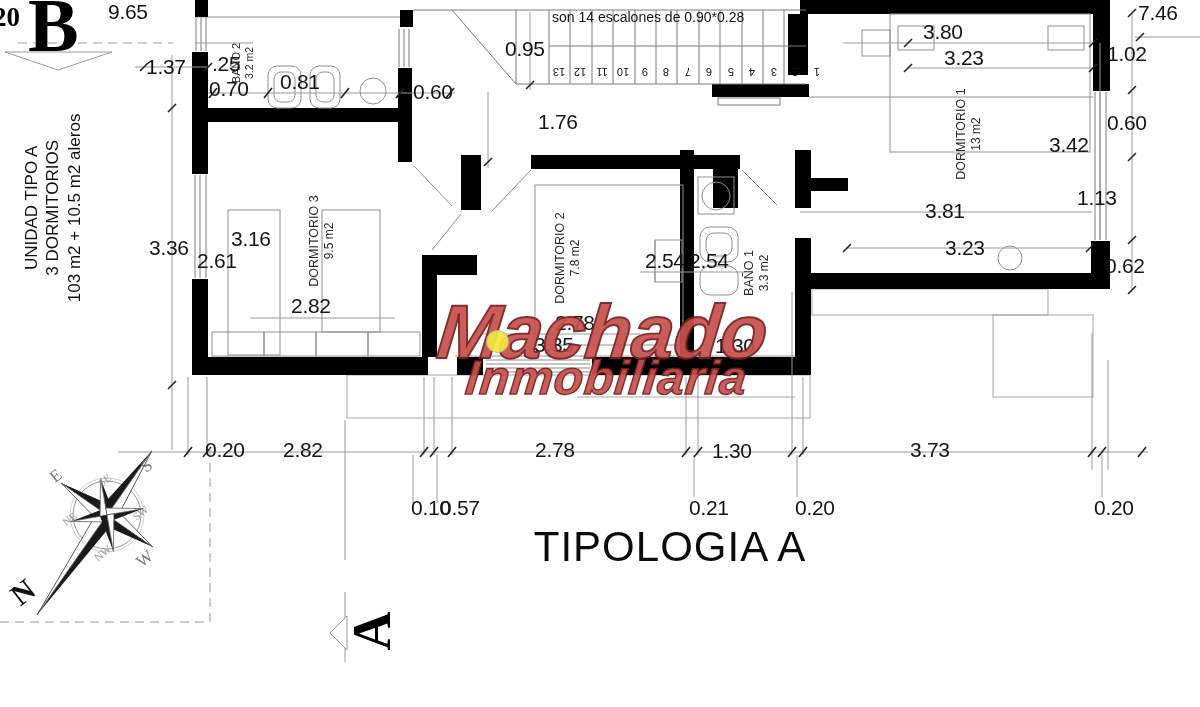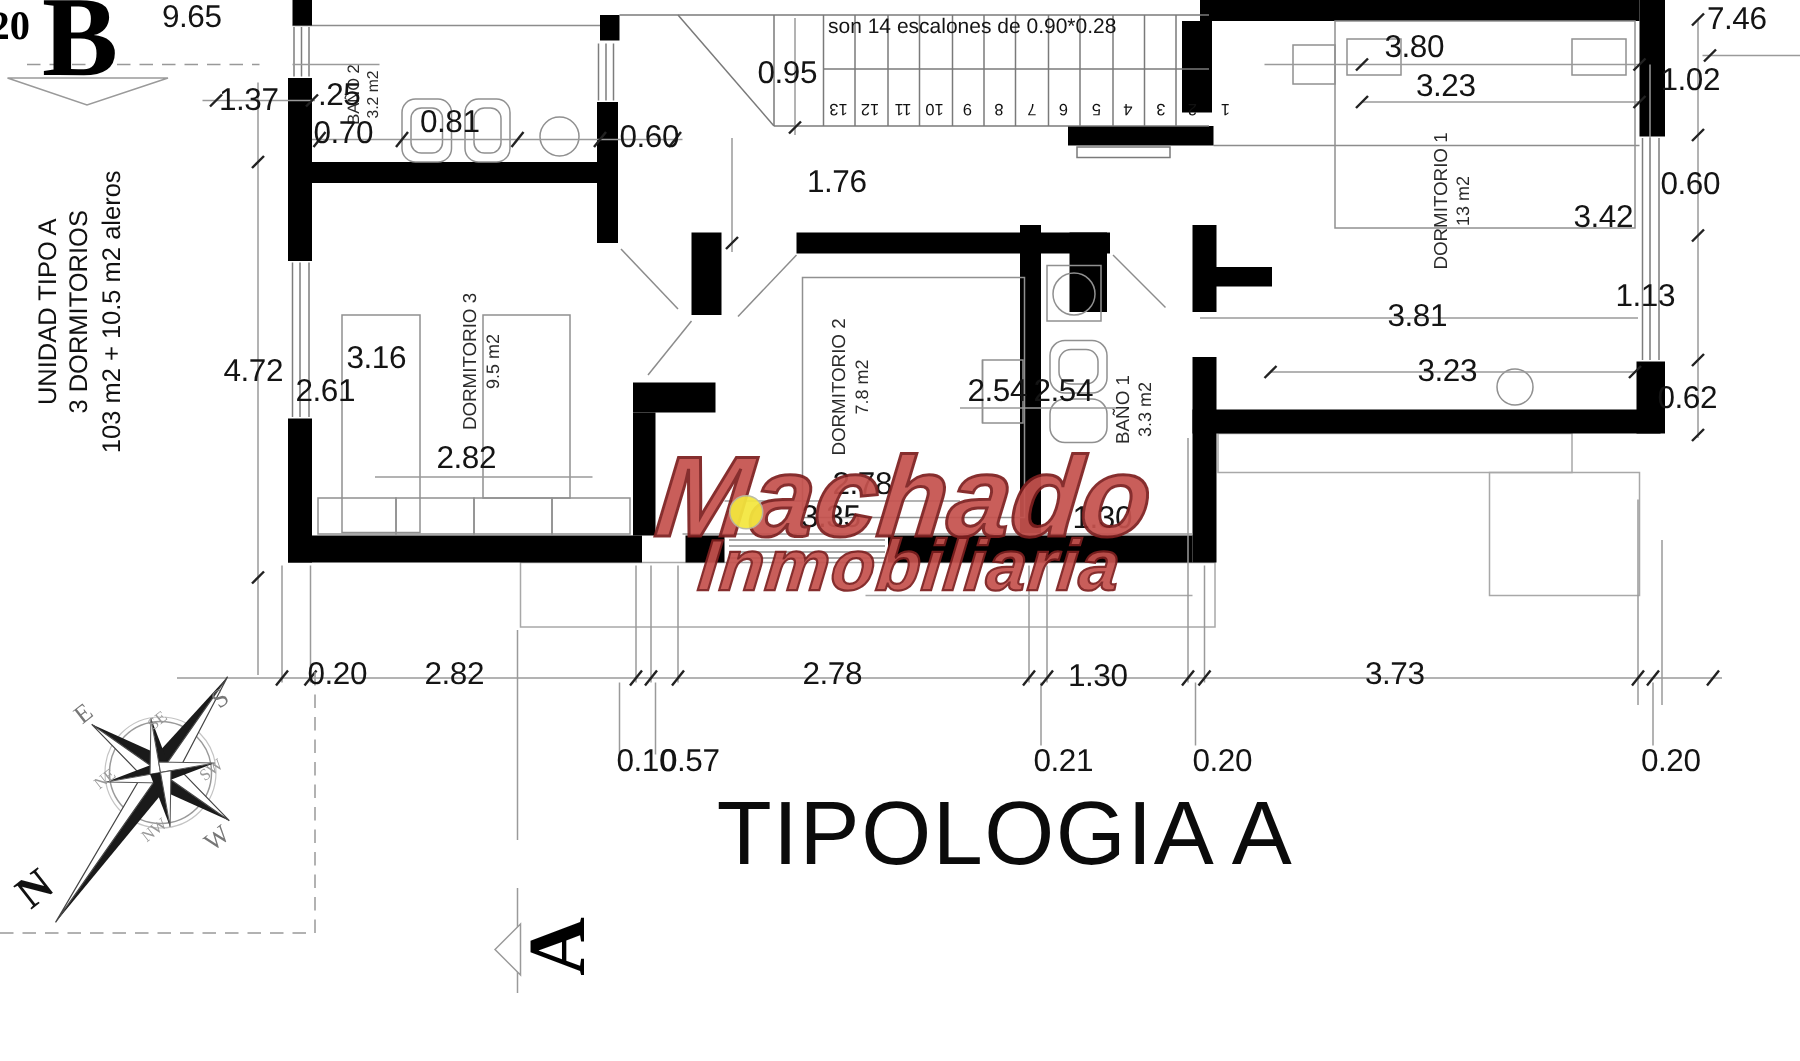"4.72" div.dim { text: 4.72 -> 3.36 }
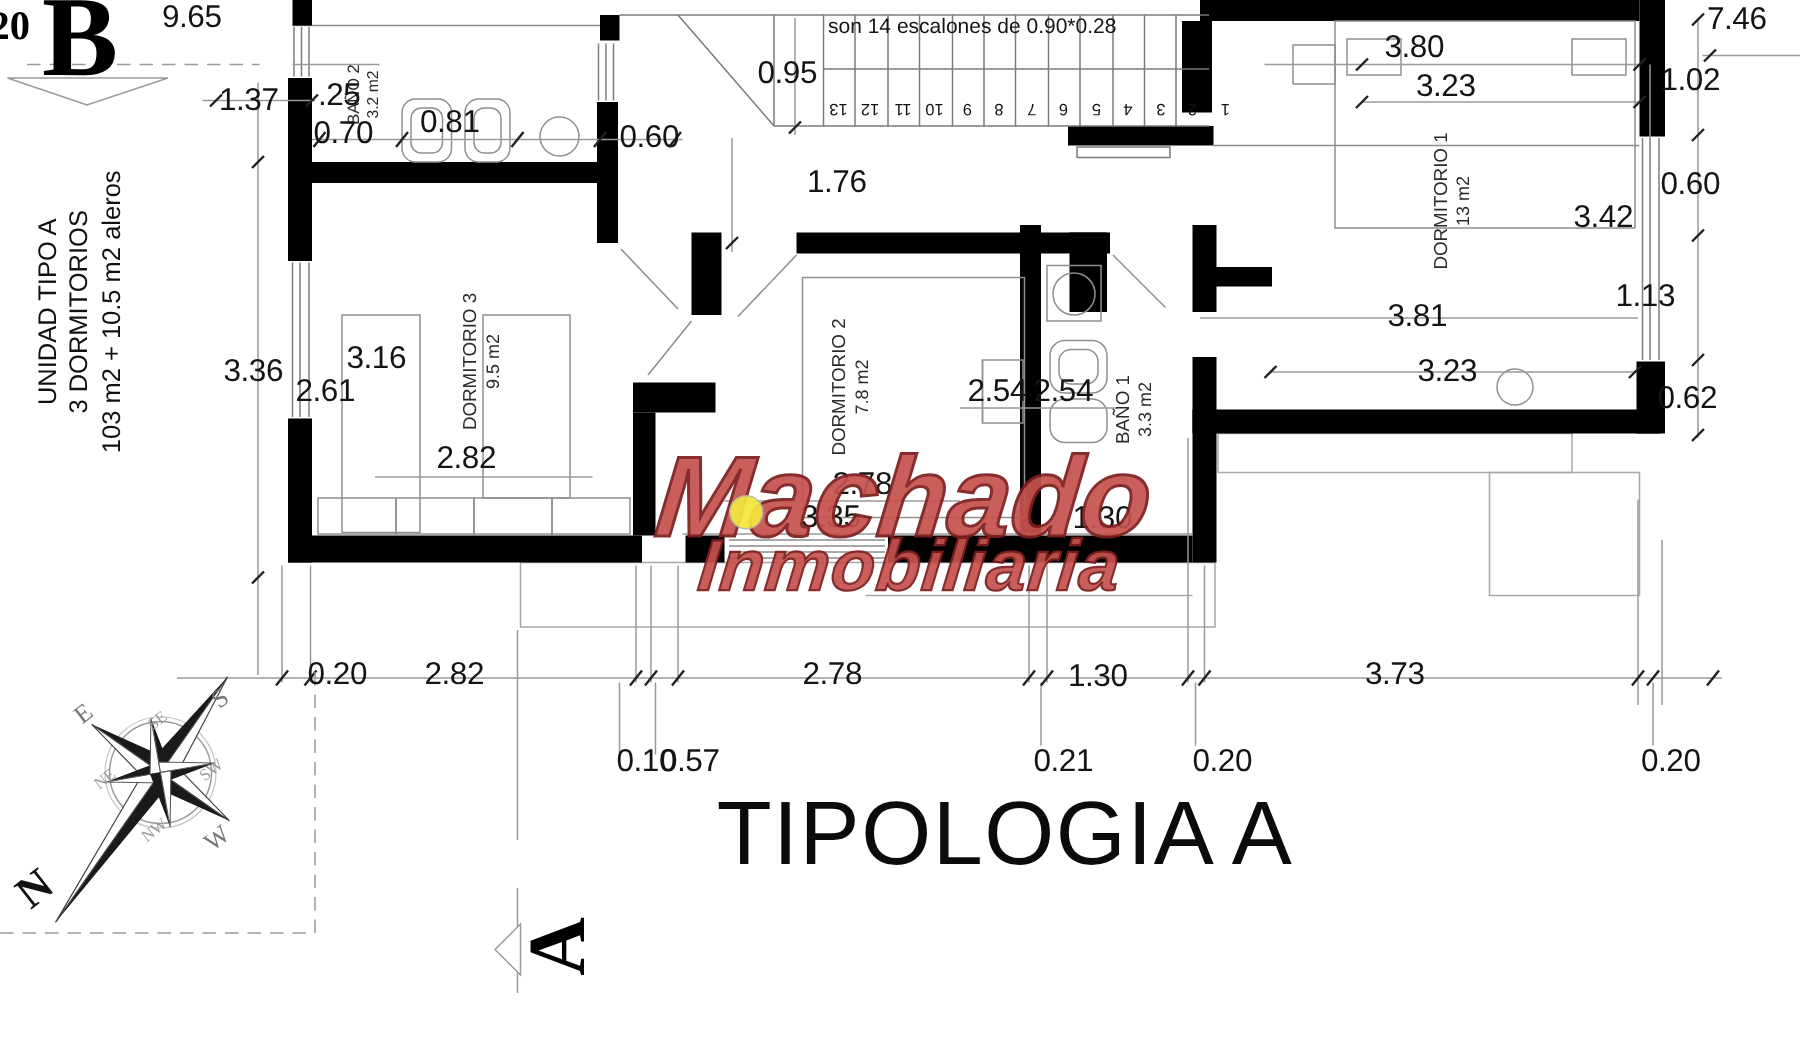"TIPOLOGIA A" .title-line { font-size: 60px -> 42px }
